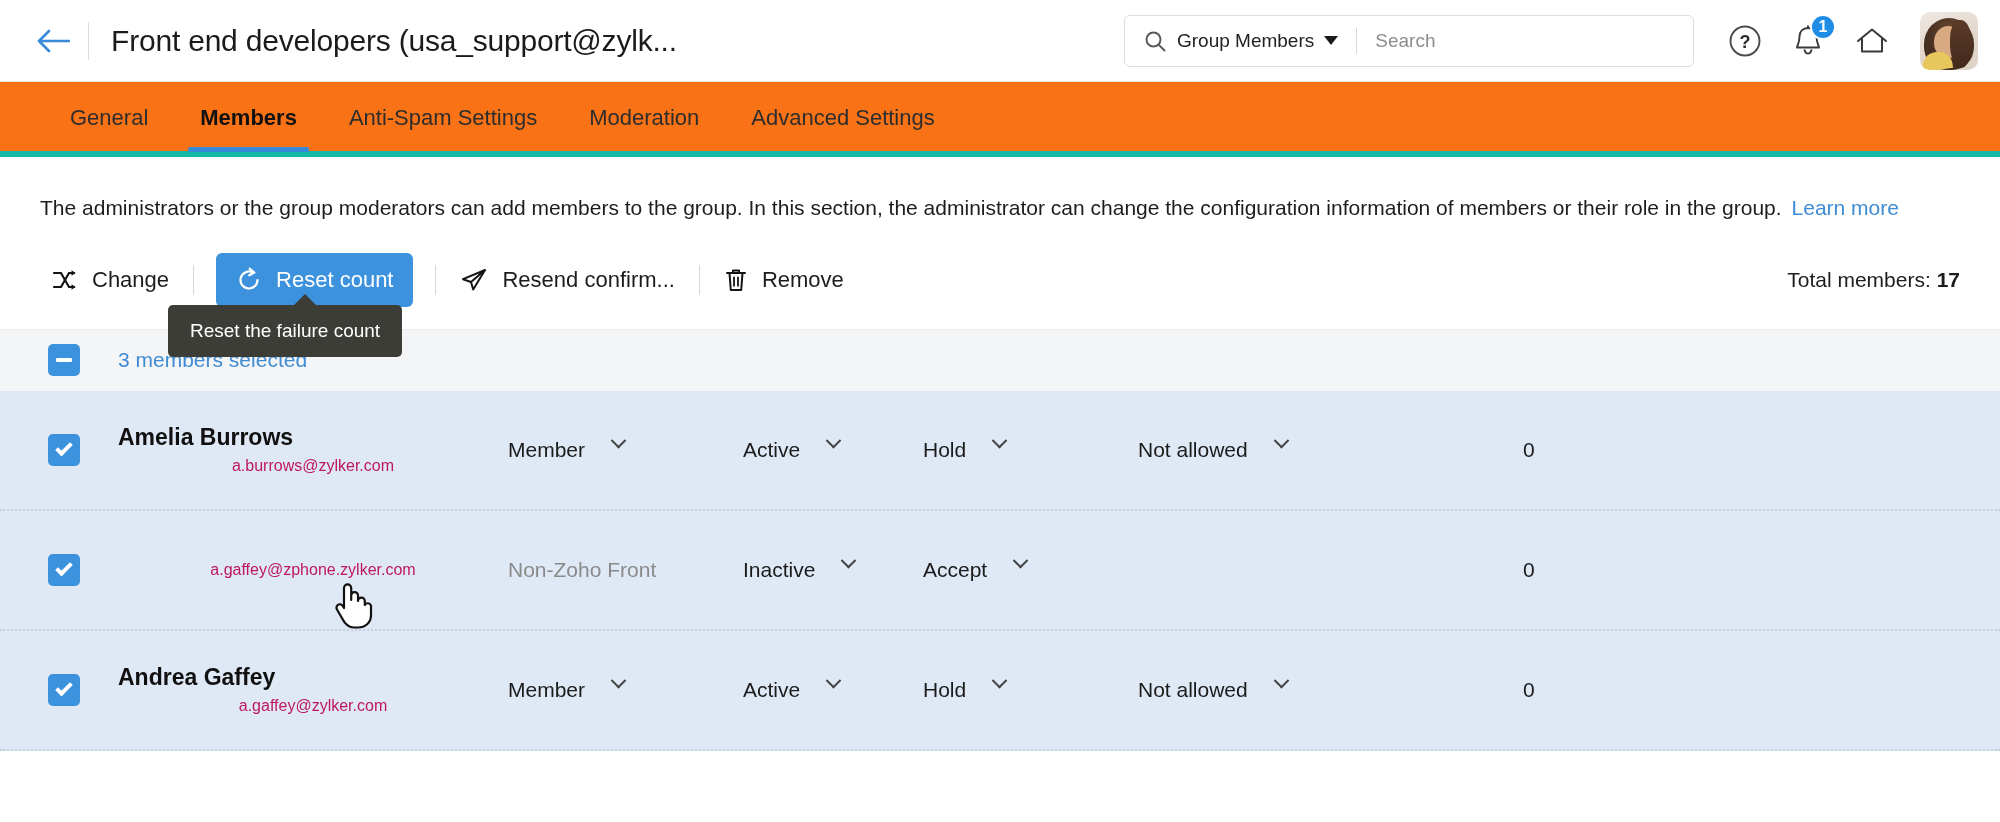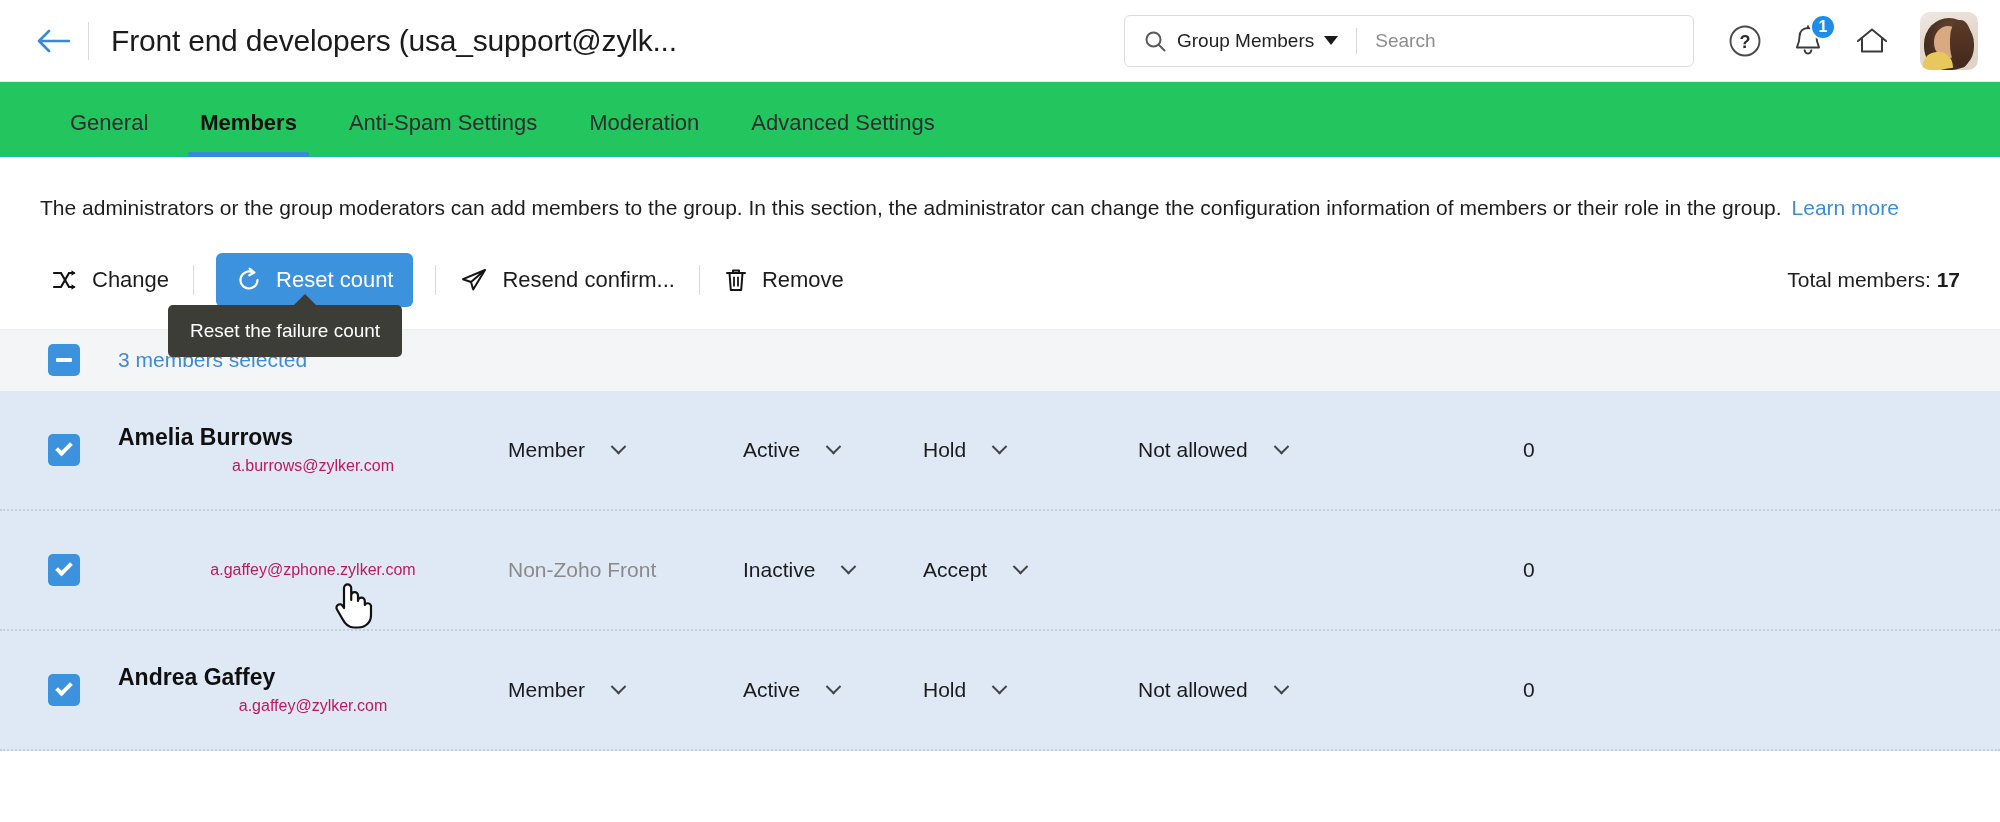"General" .tabs { background: #22c55e -> #f97316; border-bottom: 1px solid #14b8a6 -> 6px solid #14b8a6 }
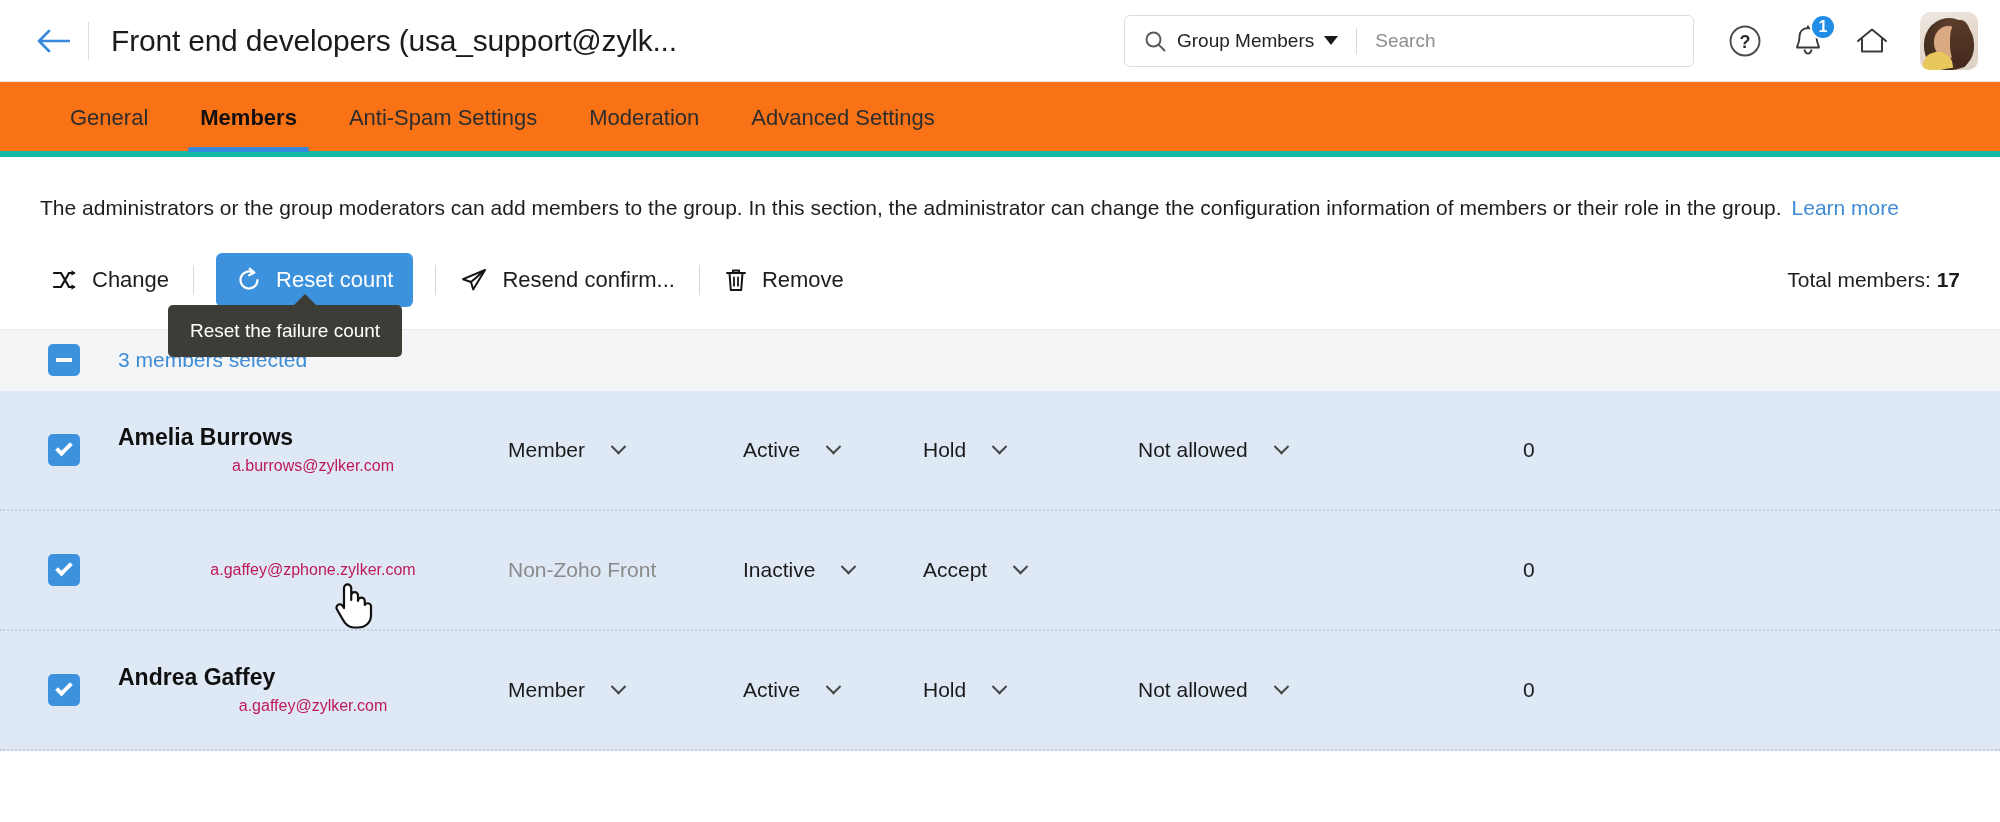"Member" .dd { align-items: center -> none }
